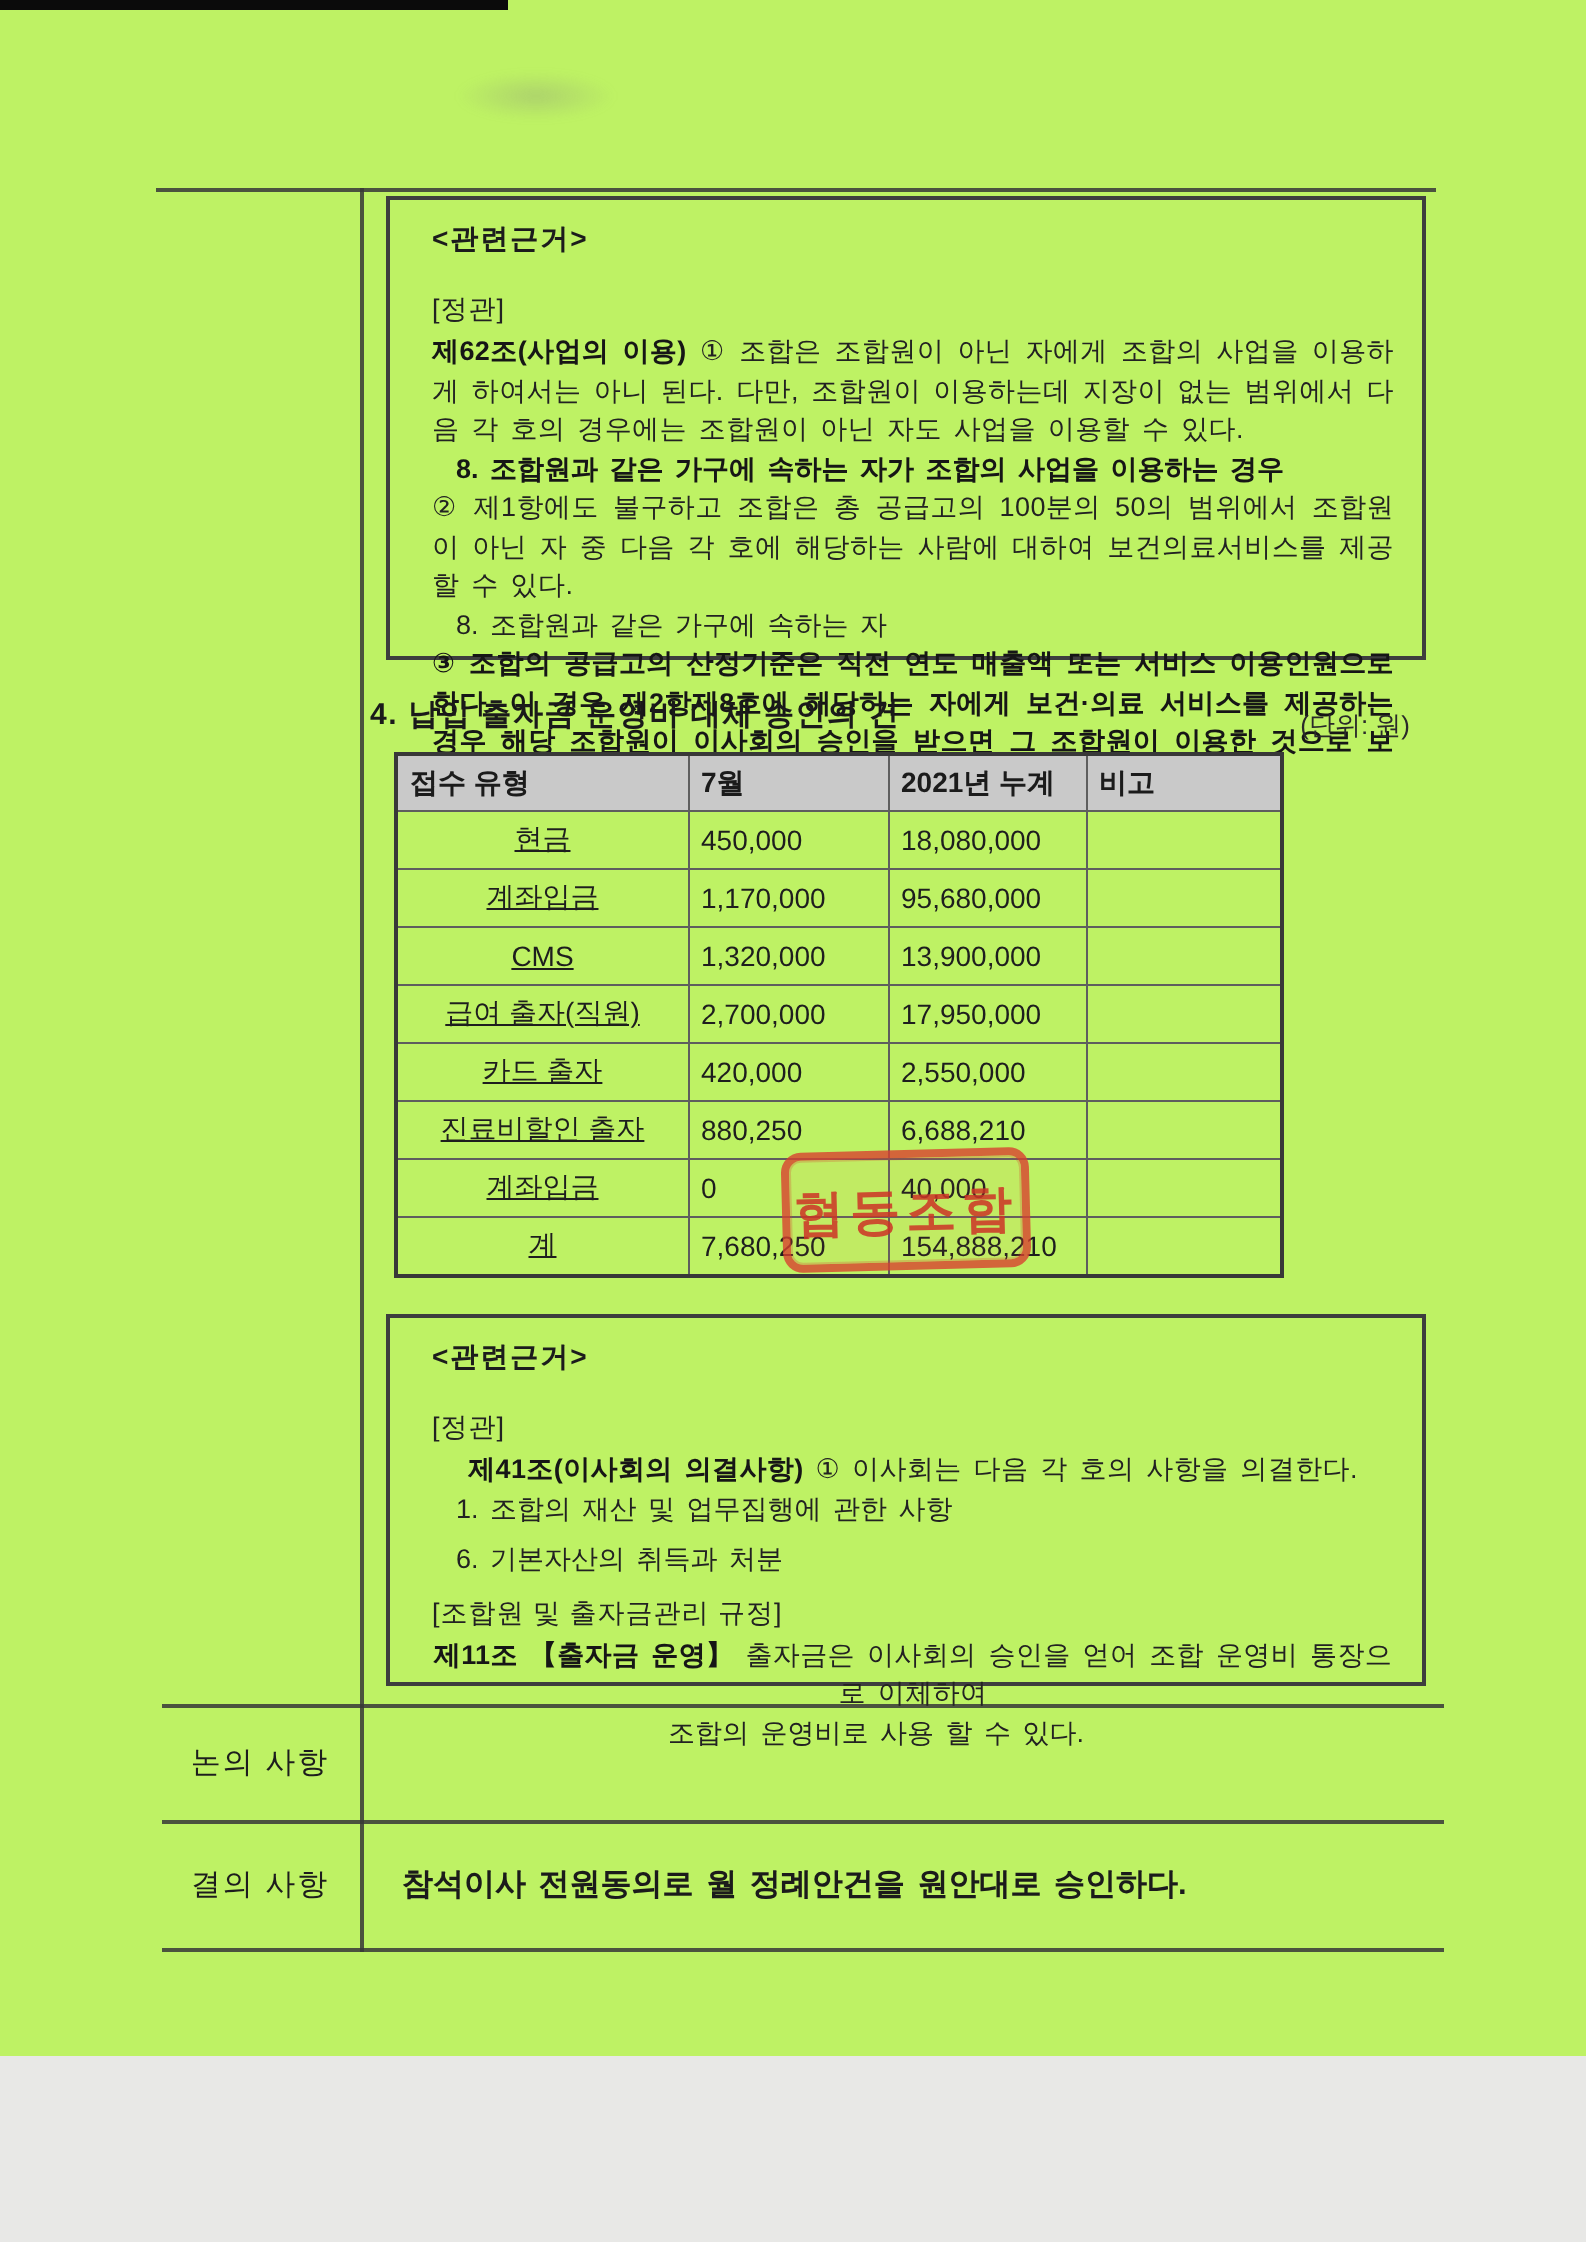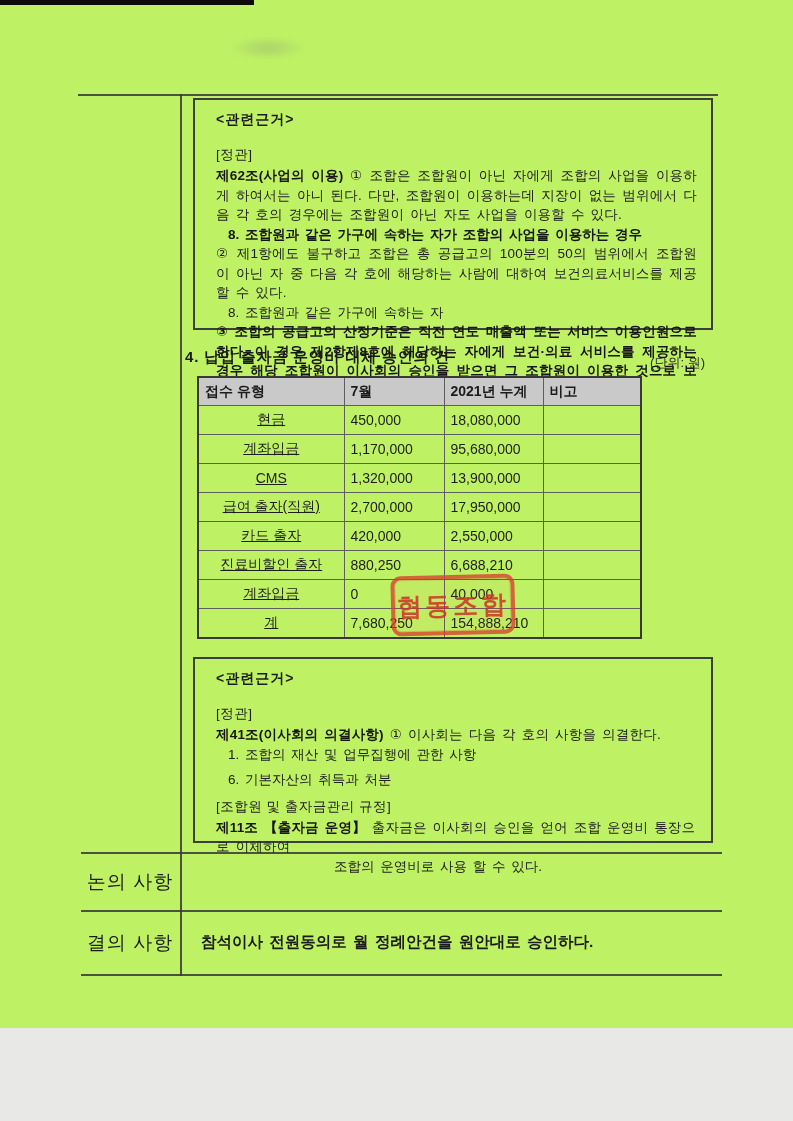"제41조(이사회의 의결사항) ① 이사회는 다음" .para.nojust { text-align: left -> center }
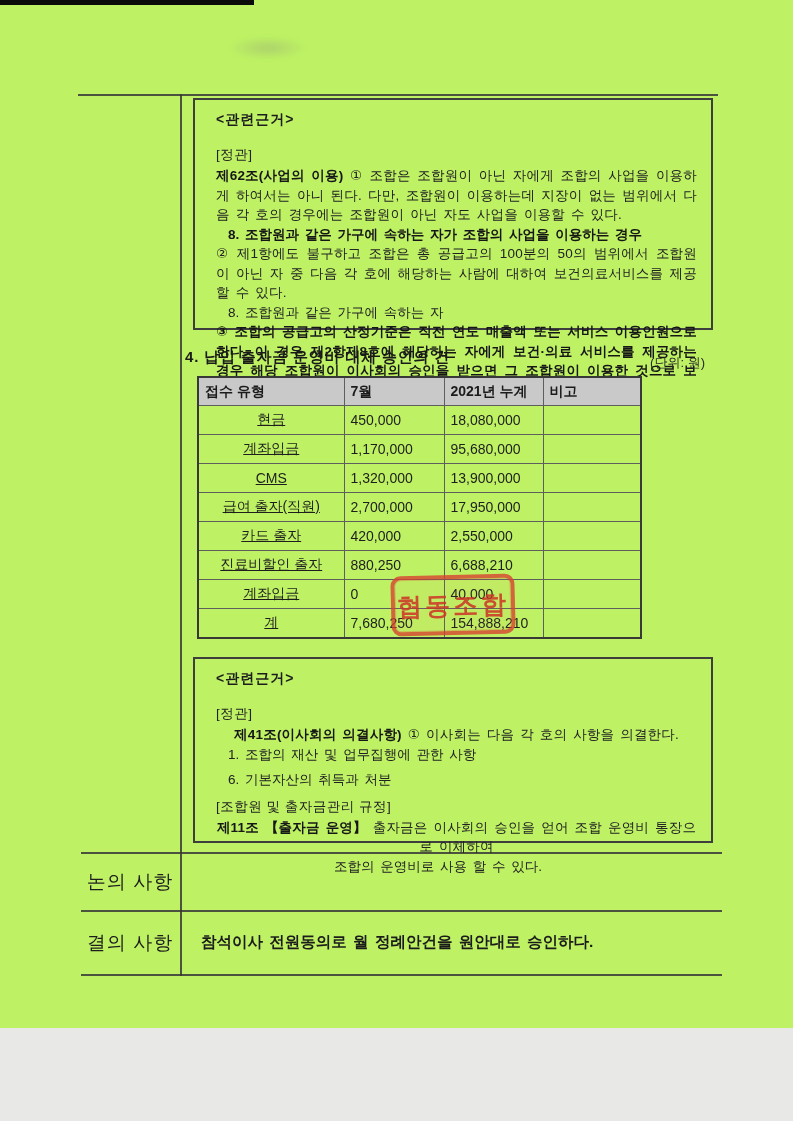"논의 사항" .row-label { font-size: 19px -> 15px }
